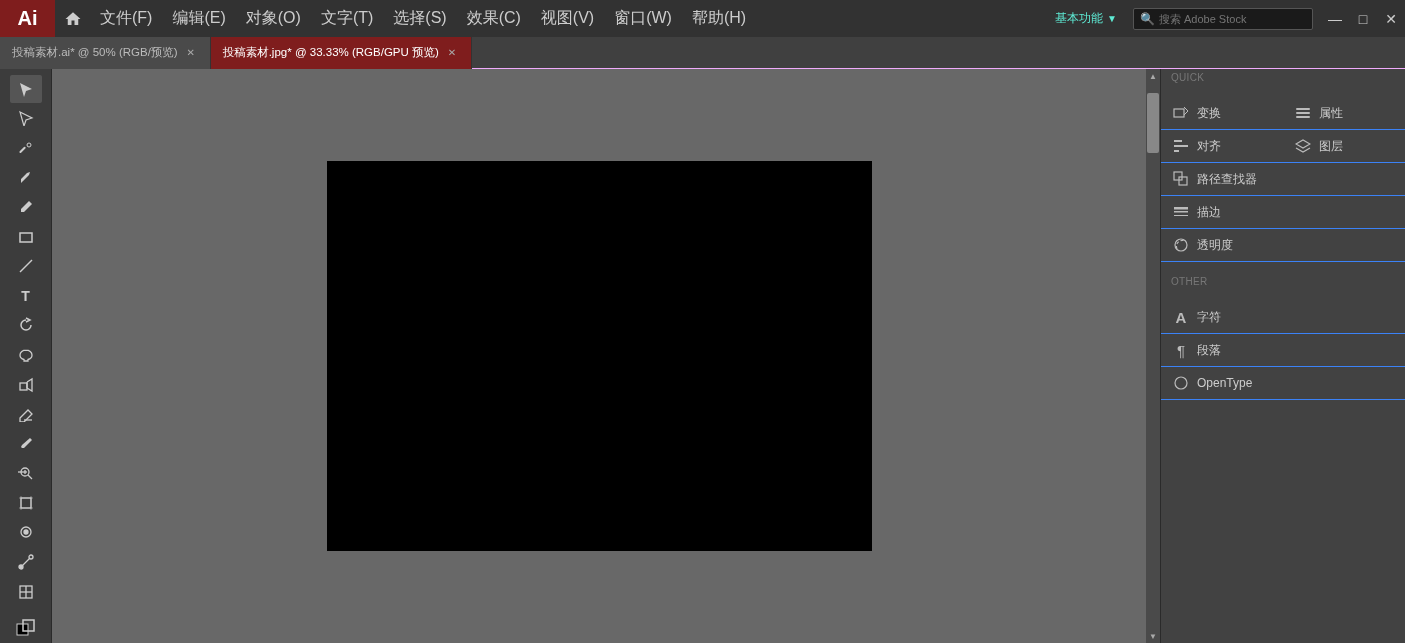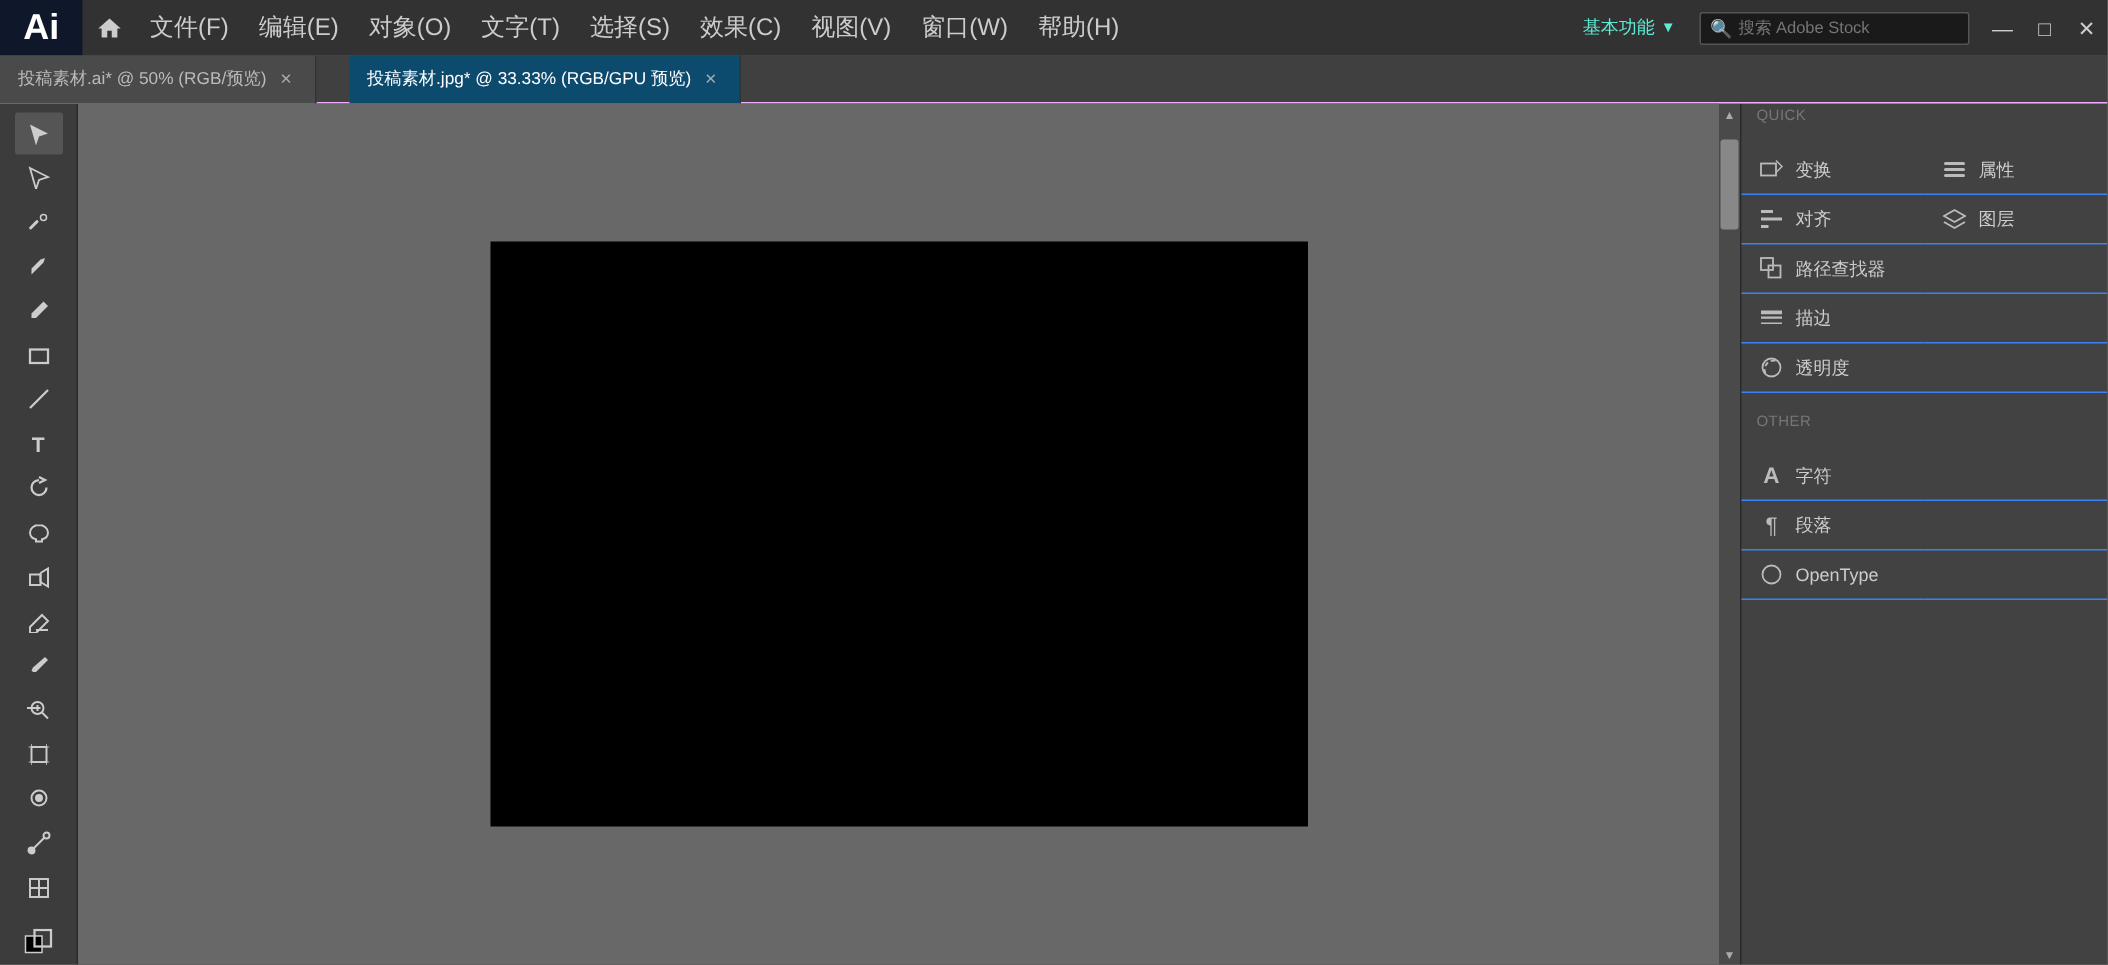"Ai" #ai-logo { background: #0f172a -> #7f1d1d; font-size: 24px -> 20px }
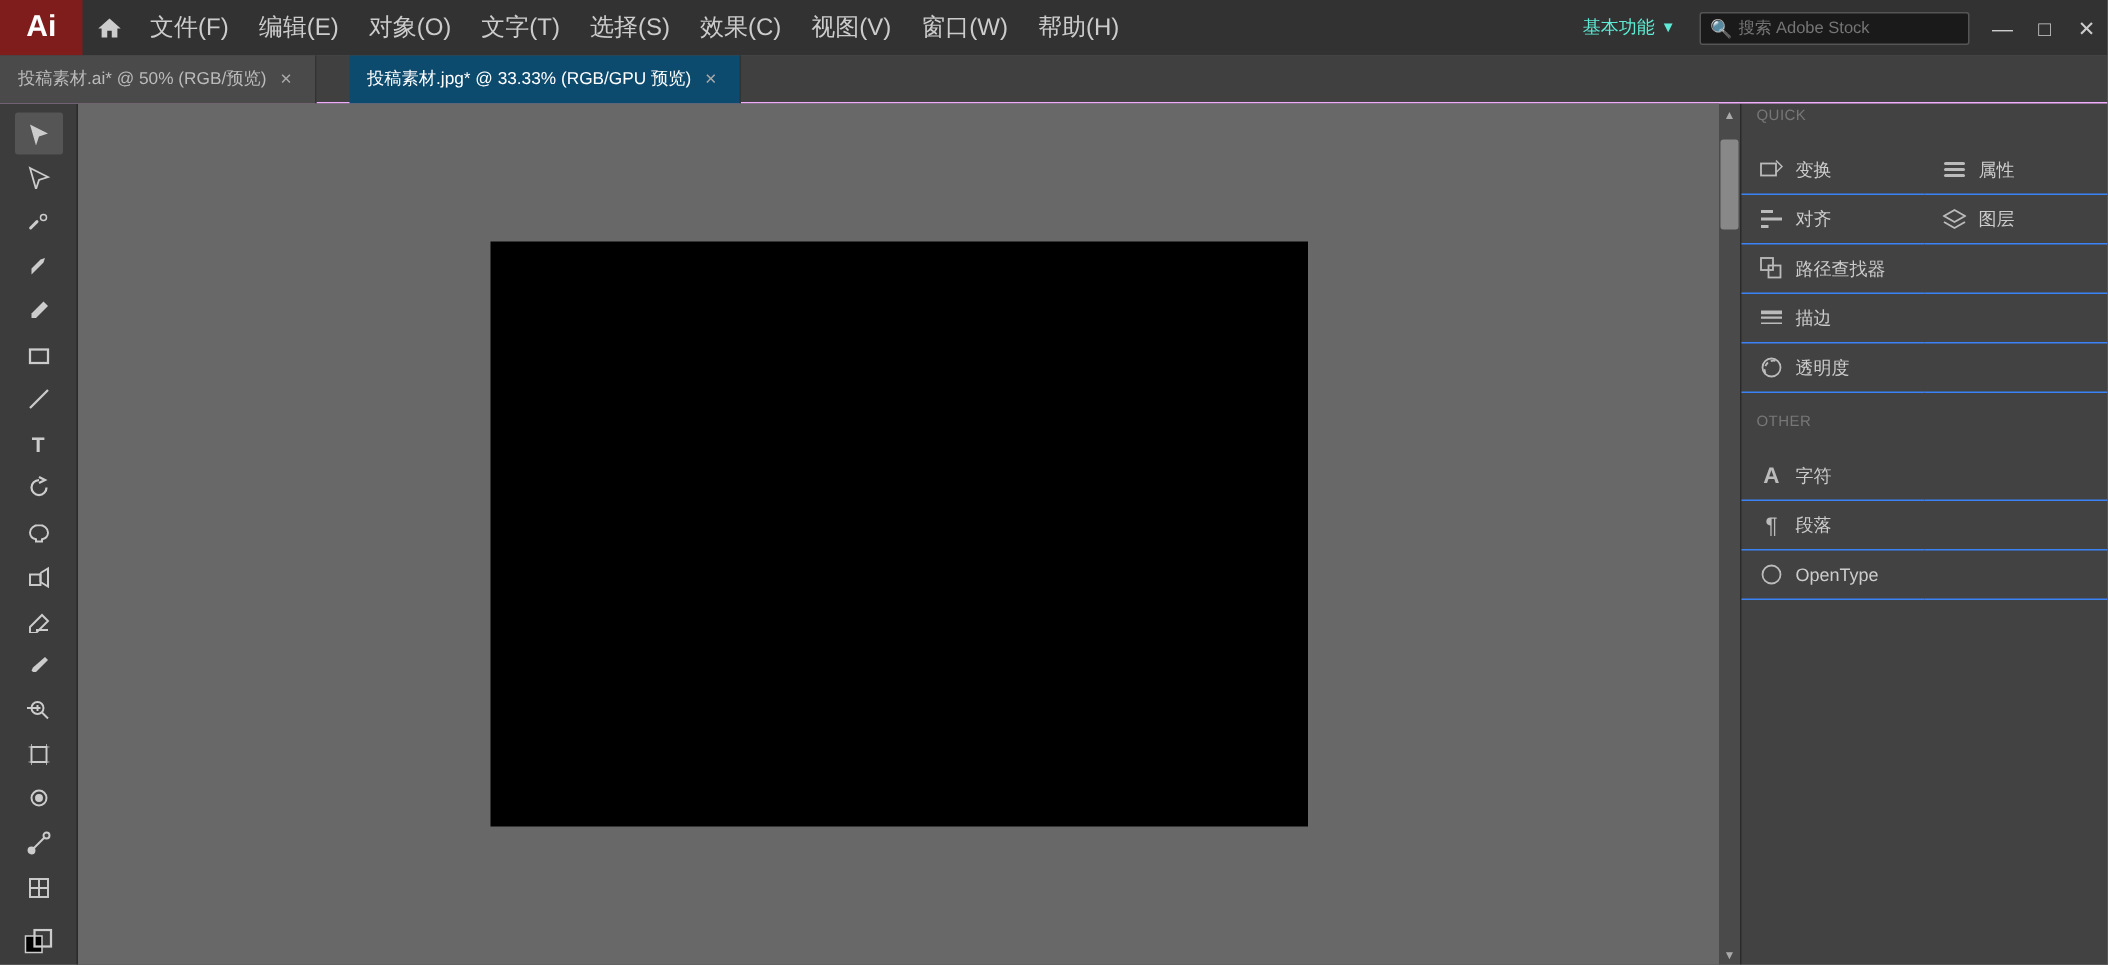"投稿素材.jpg* @ 33.33% (RGB/GPU 预览)" .tab.active { background: #0c4a6e -> #7f1d1d; margin-left: 22px -> none }
